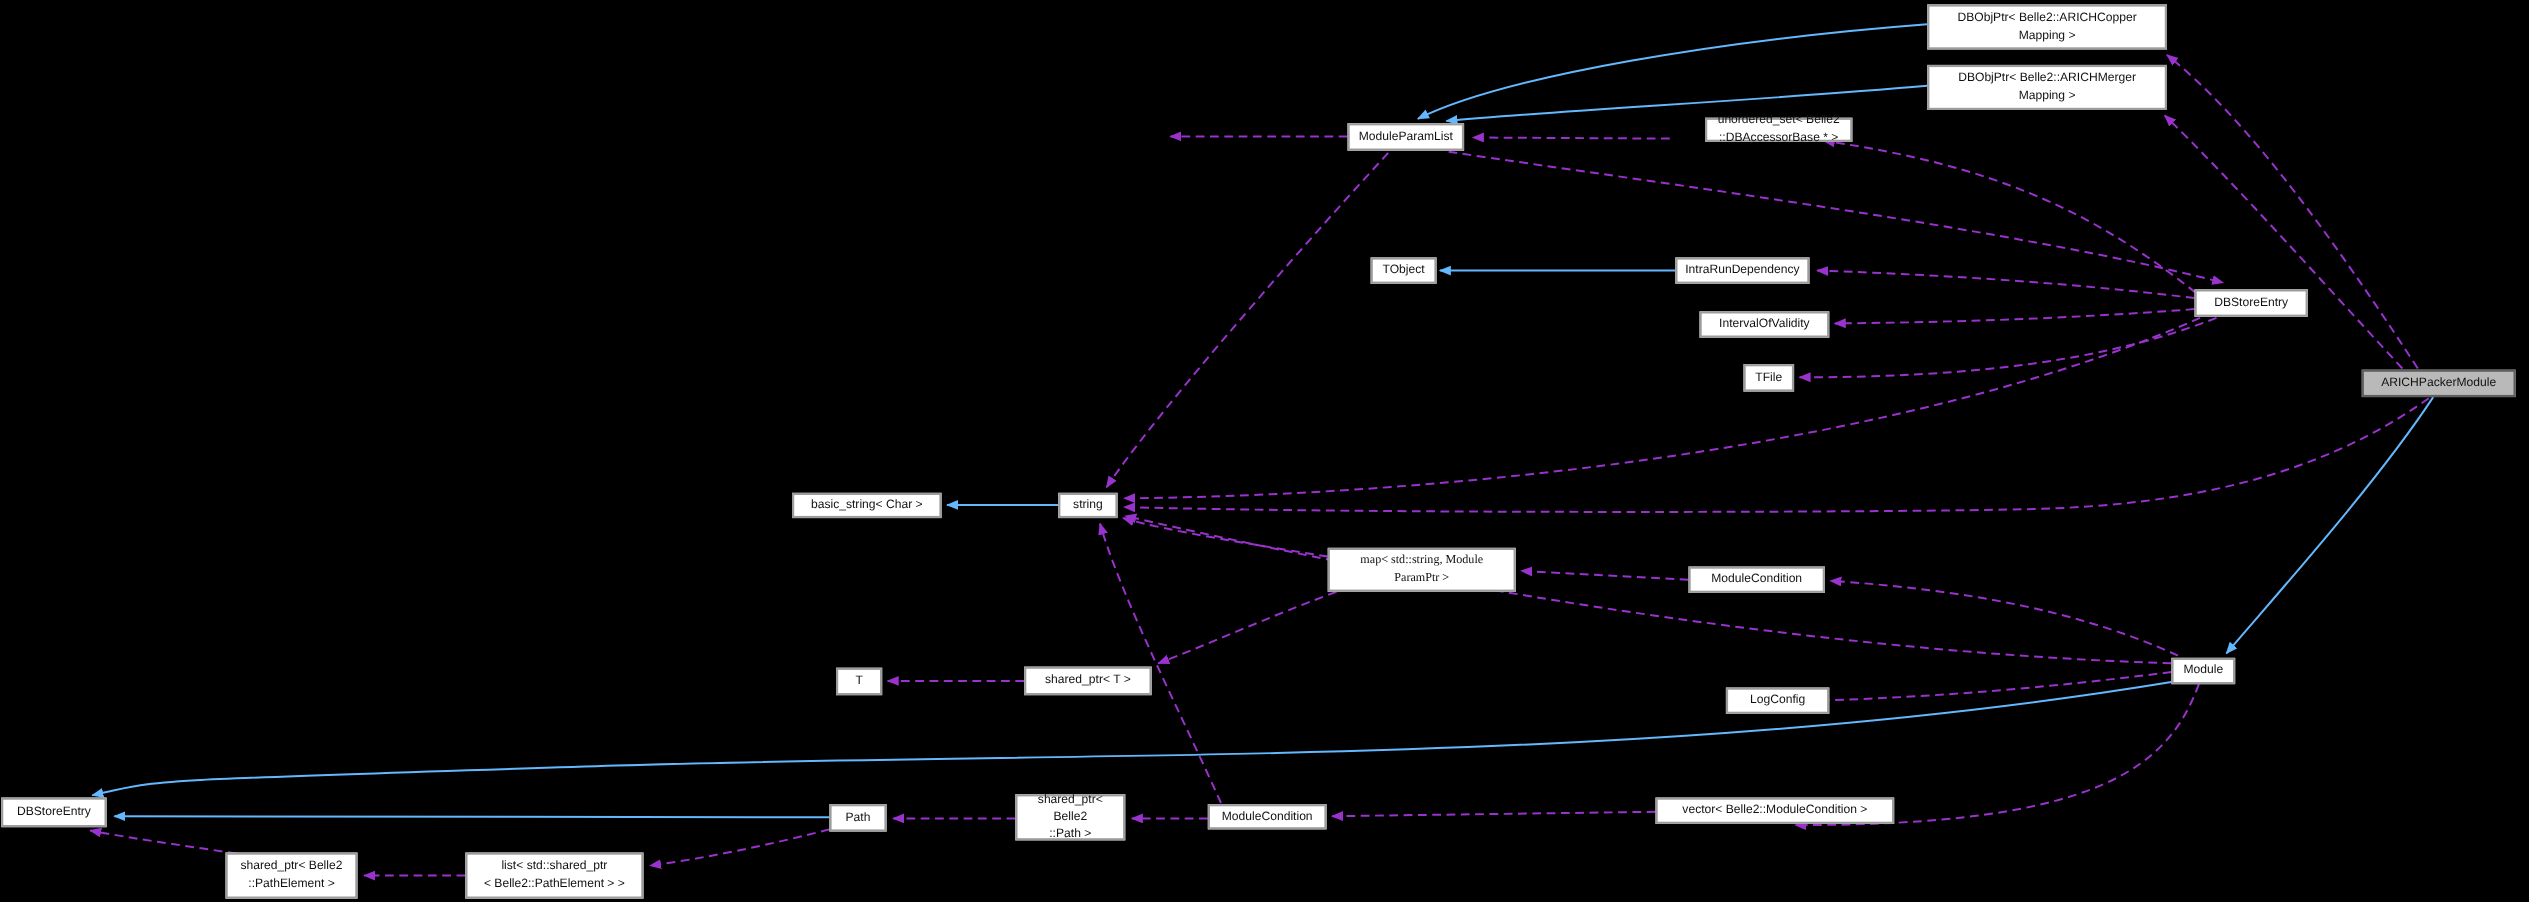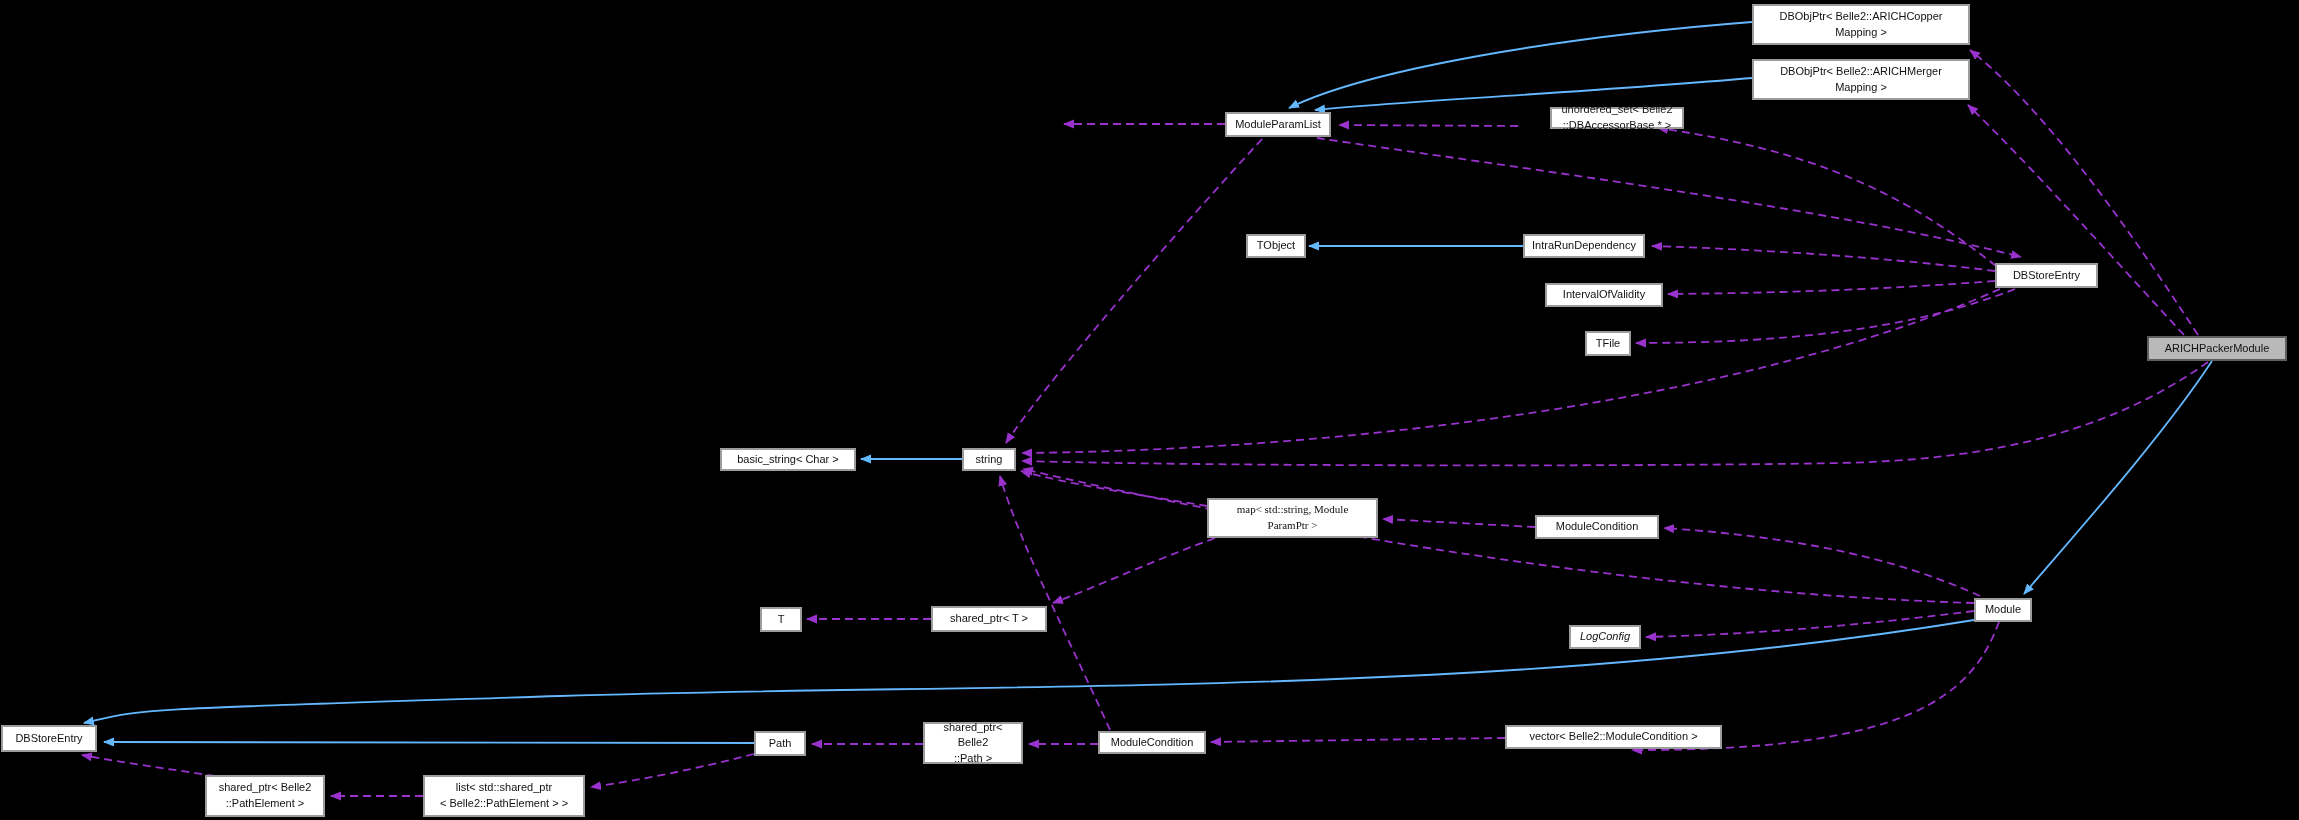"LogConfig" div.node { font-style: italic -> none; width: 72px -> 94px }
